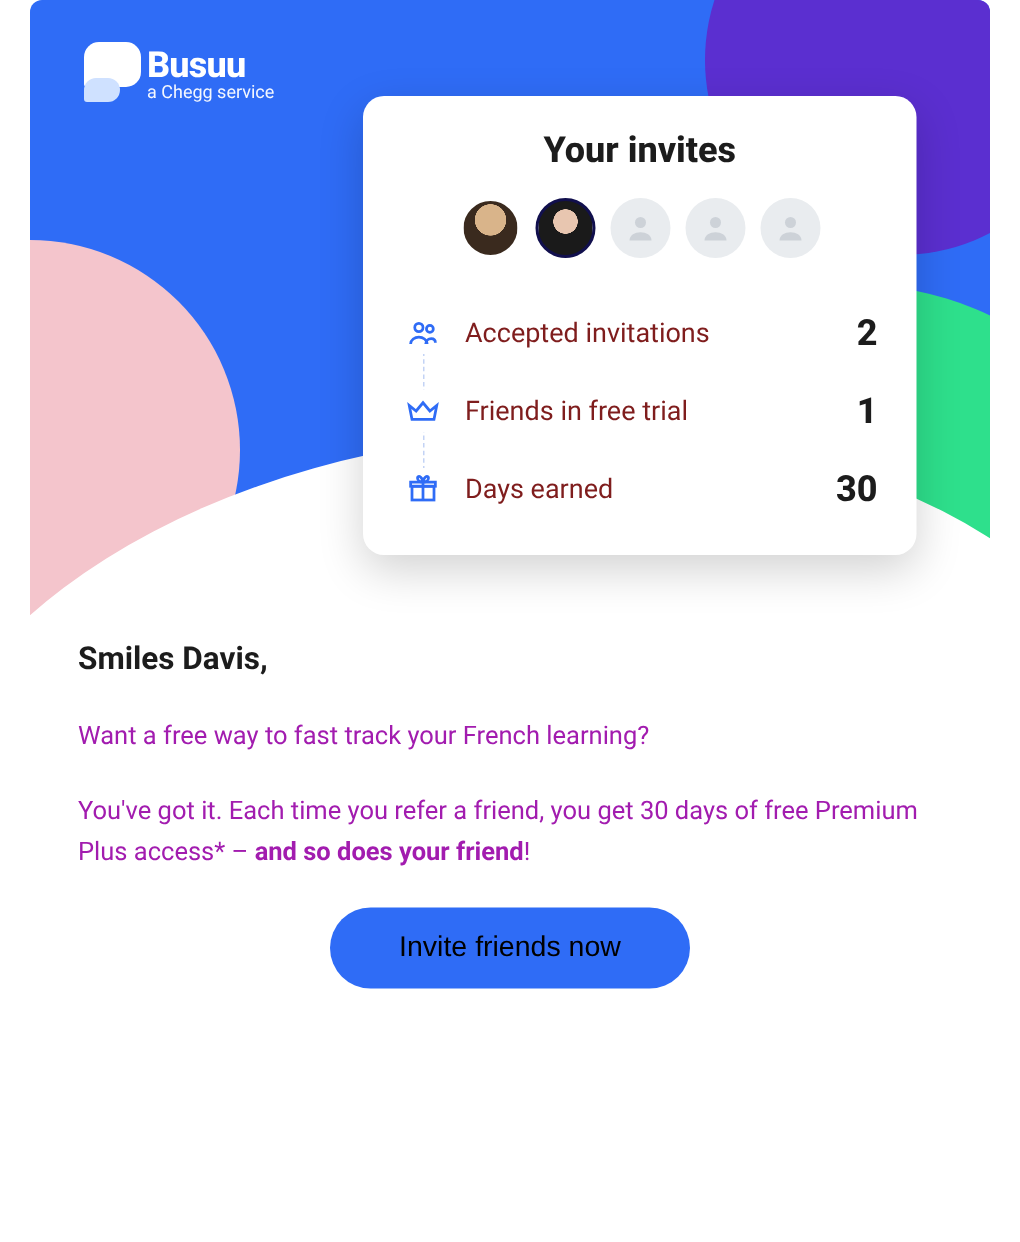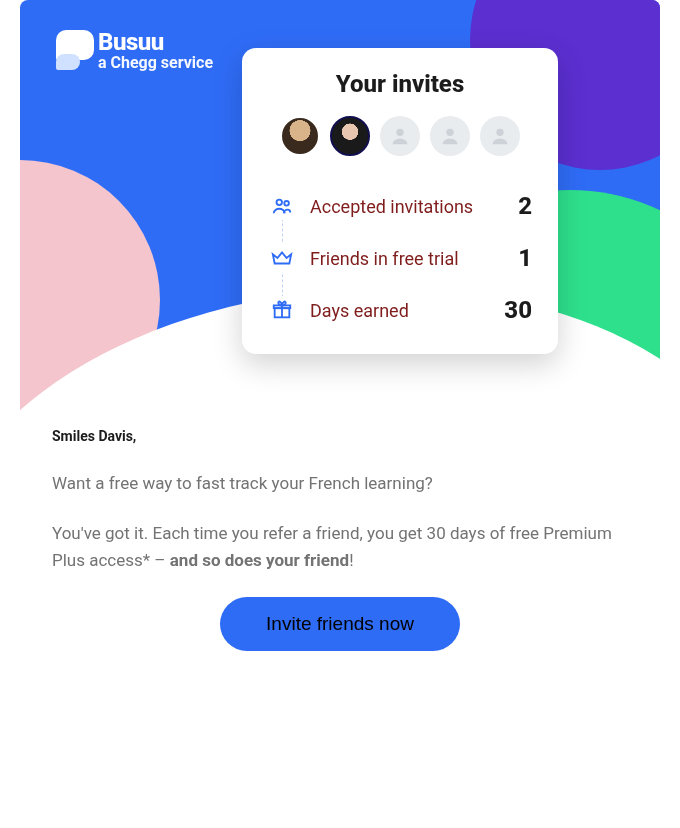"a Chegg service" .logo-sub { font-size: 16px -> 12px; font-weight: bold -> none }
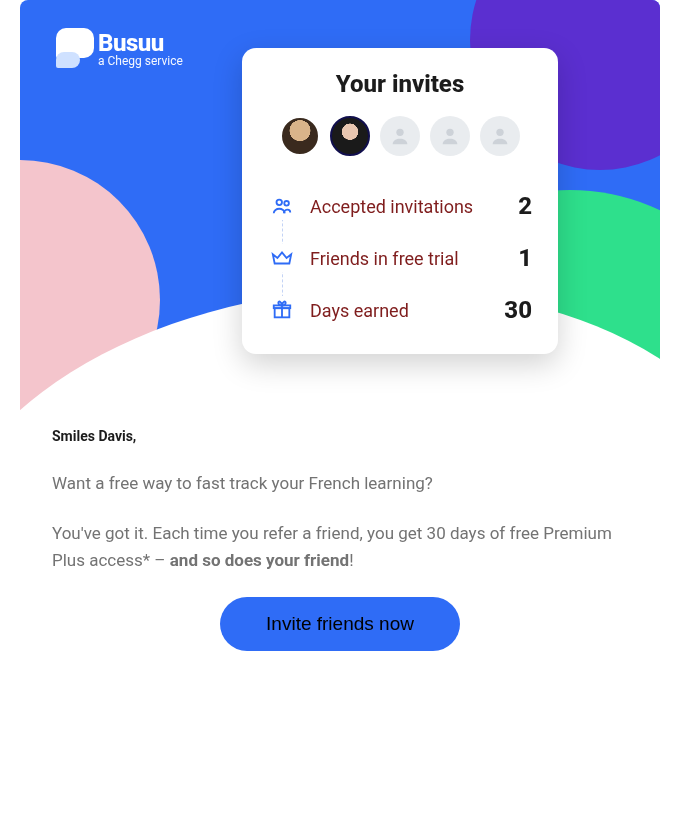"Your invites" .card { top: 48px -> 64px; width: 316px -> 369px }
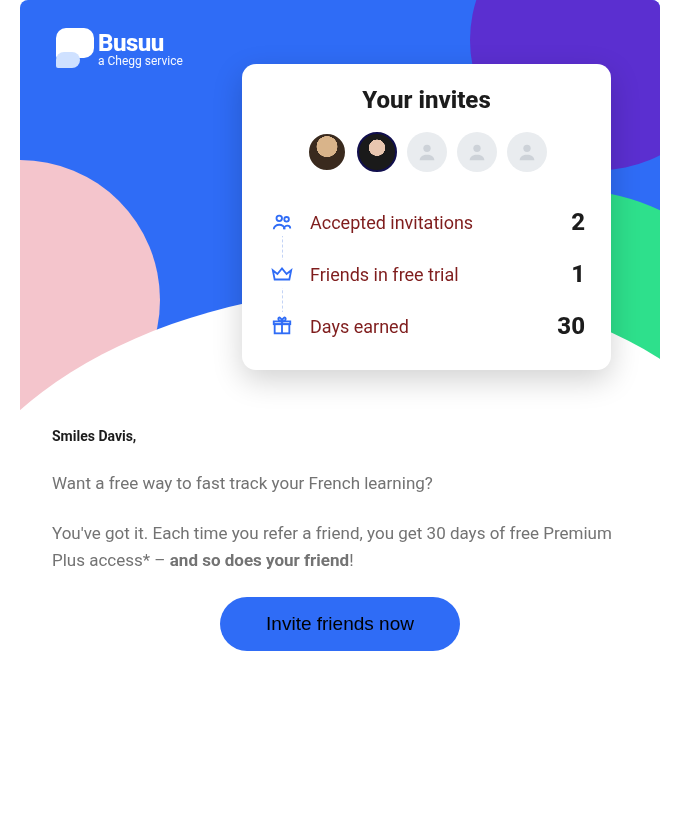"Smiles Davis," .greeting { font-size: 14px -> 21px }
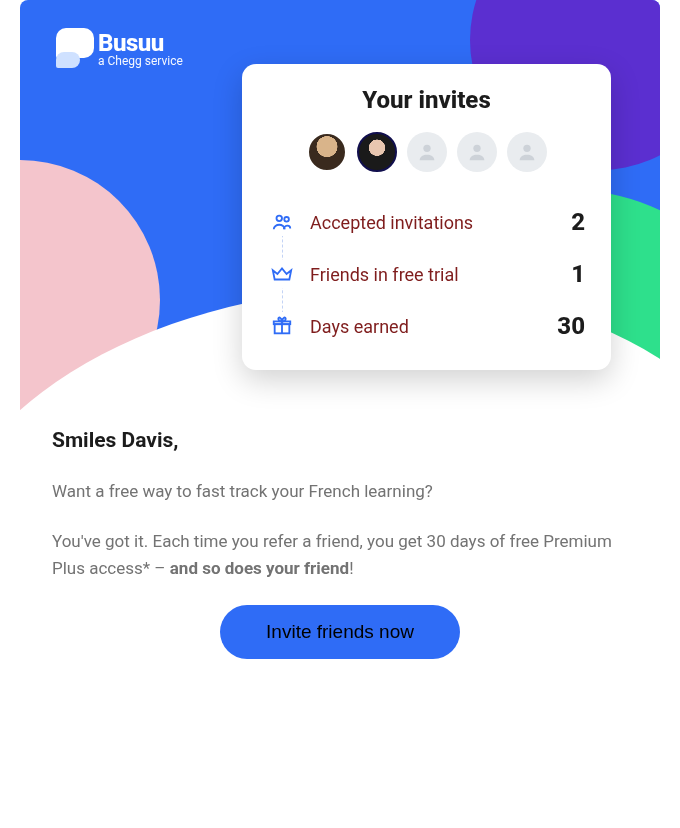"Want a free way to" .para { color: #737373 -> #a21caf }
